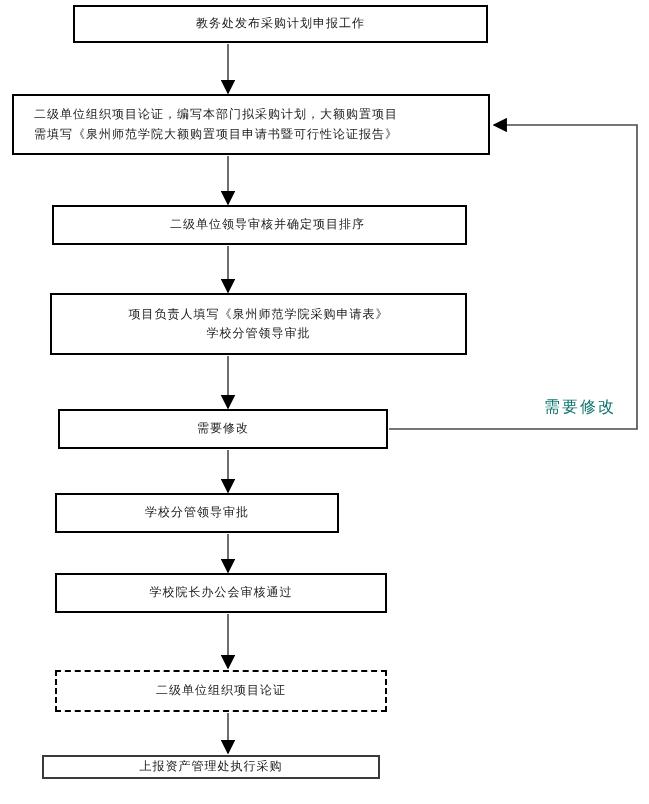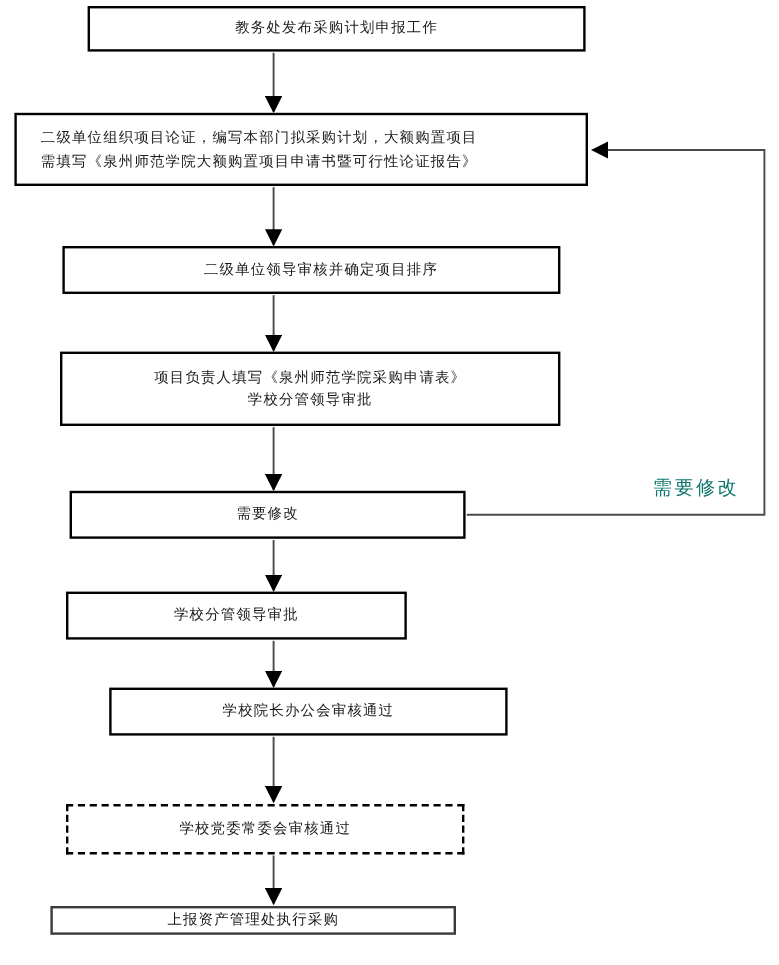"学校院长办公会审核通过" #step-7 { margin-left: 36px -> none }
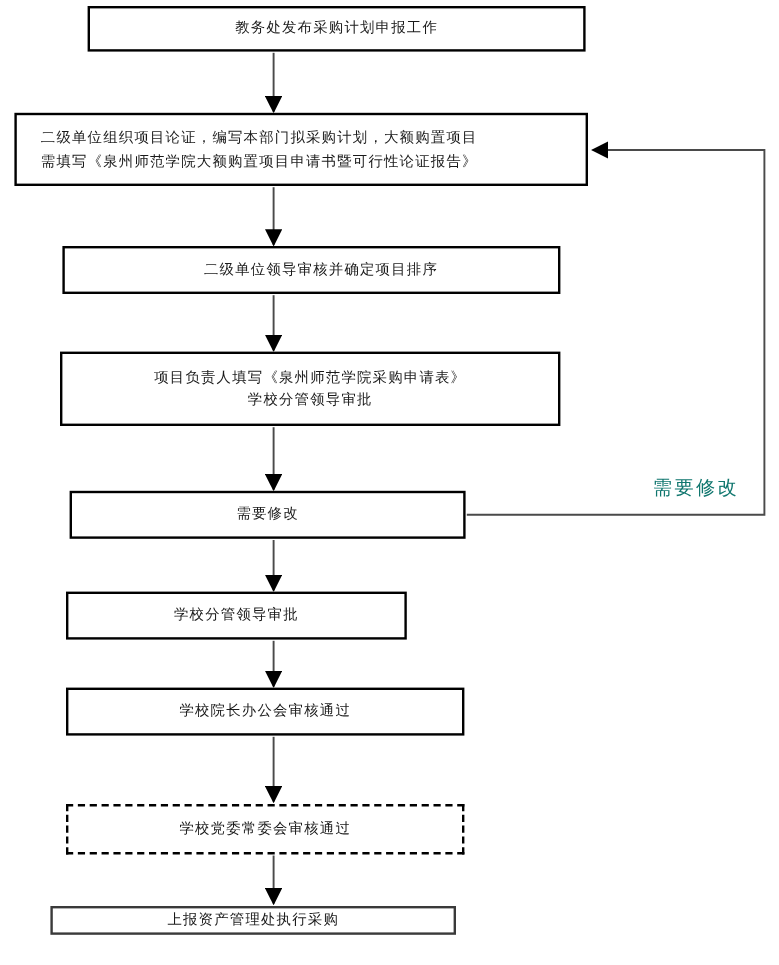"学校党委常委会审核通过" span { text: 学校党委常委会审核通过 -> 二级单位组织项目论证 }
